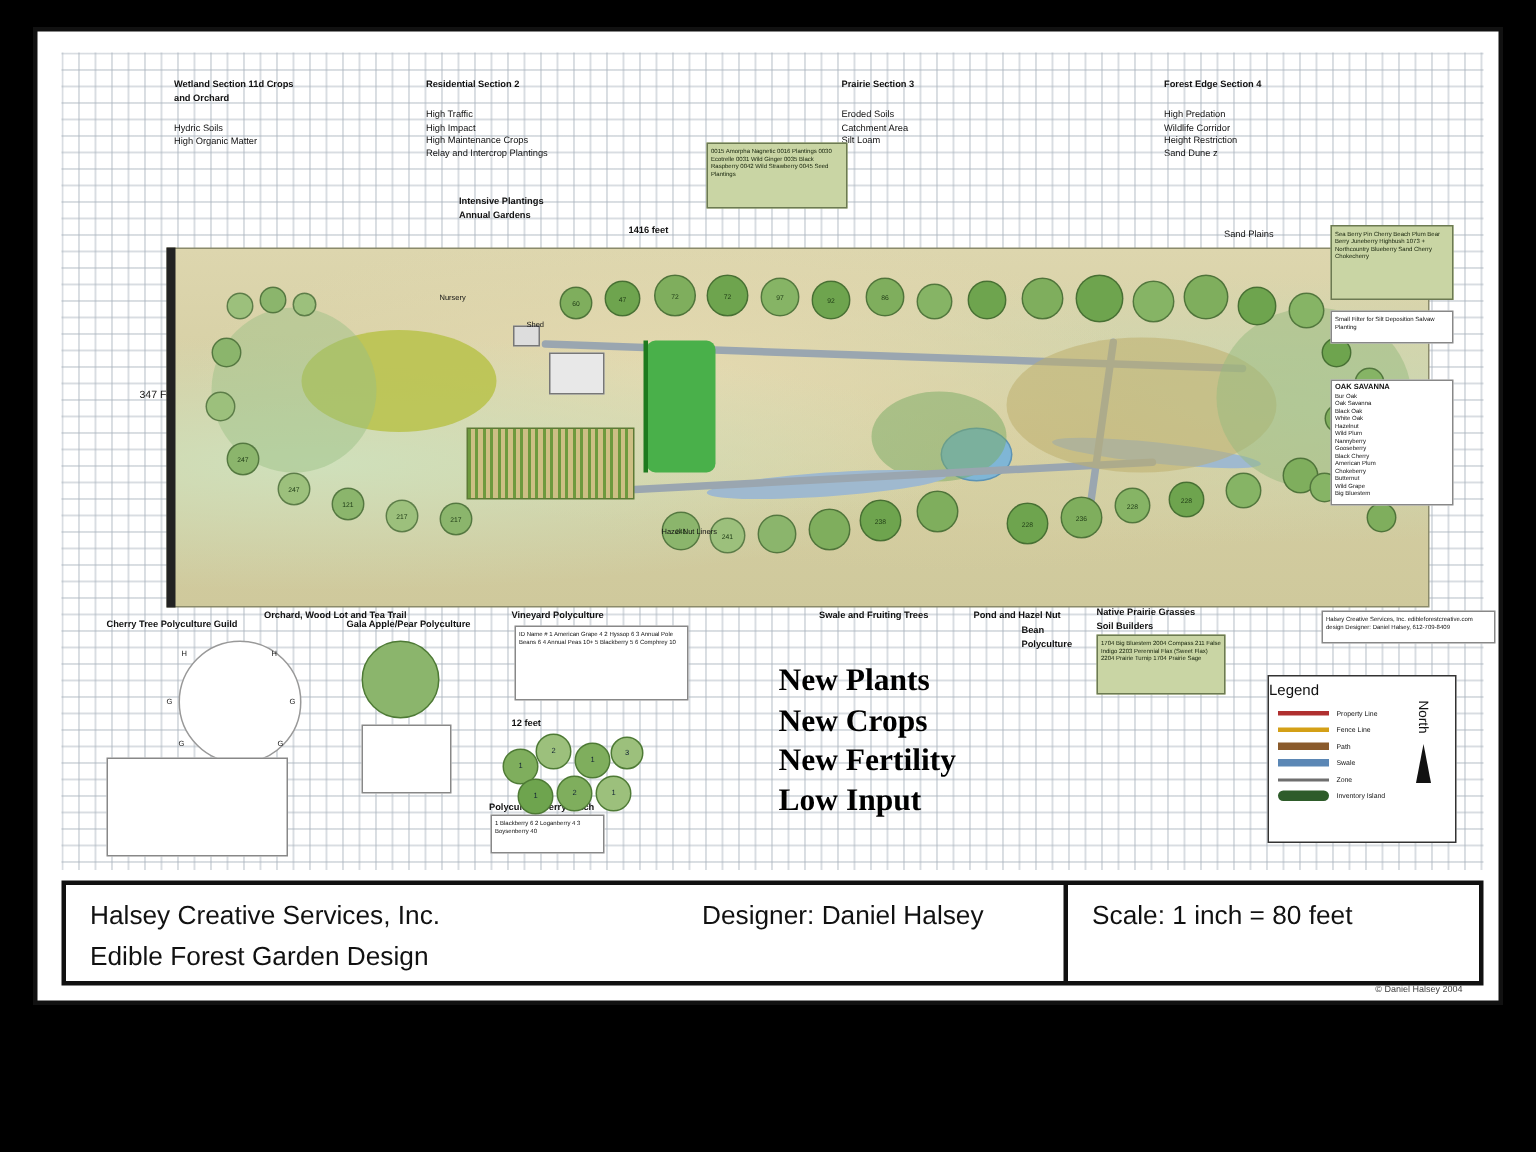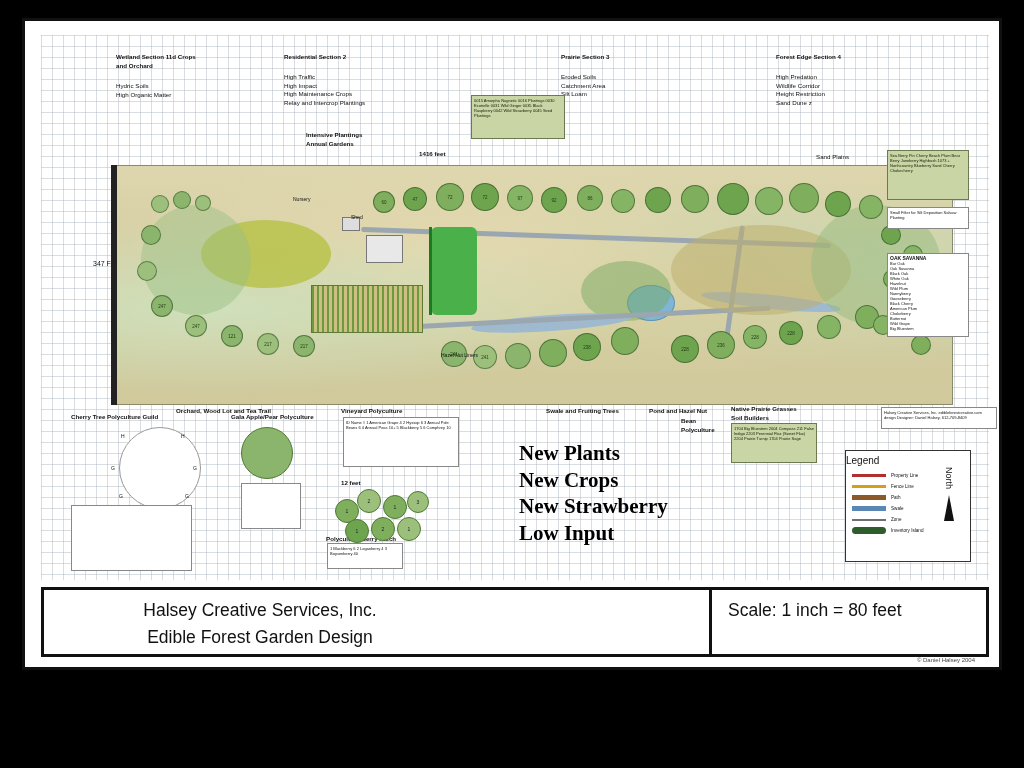"New Strawberry" div { text: Strawberry -> Fertility }
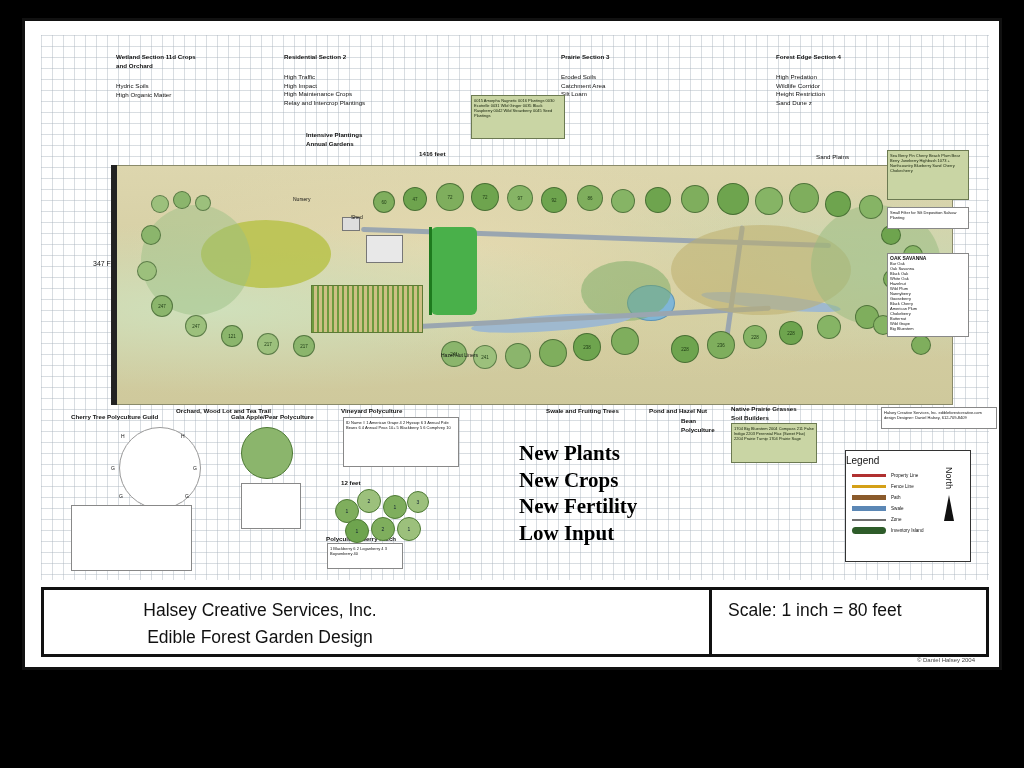"Halsey Creative Services, Inc." .tb-left { text-align: center -> none }
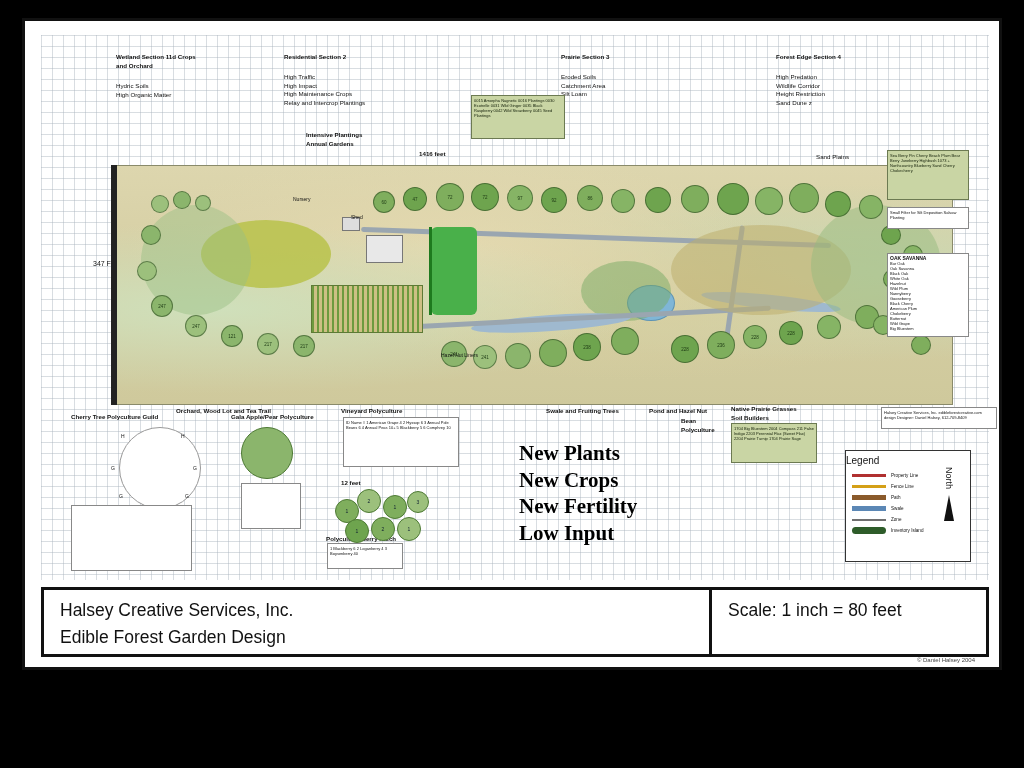"Designer: Daniel Halsey" div.tb-line { html: none -> <div>Designer: Daniel Halsey</div> }
